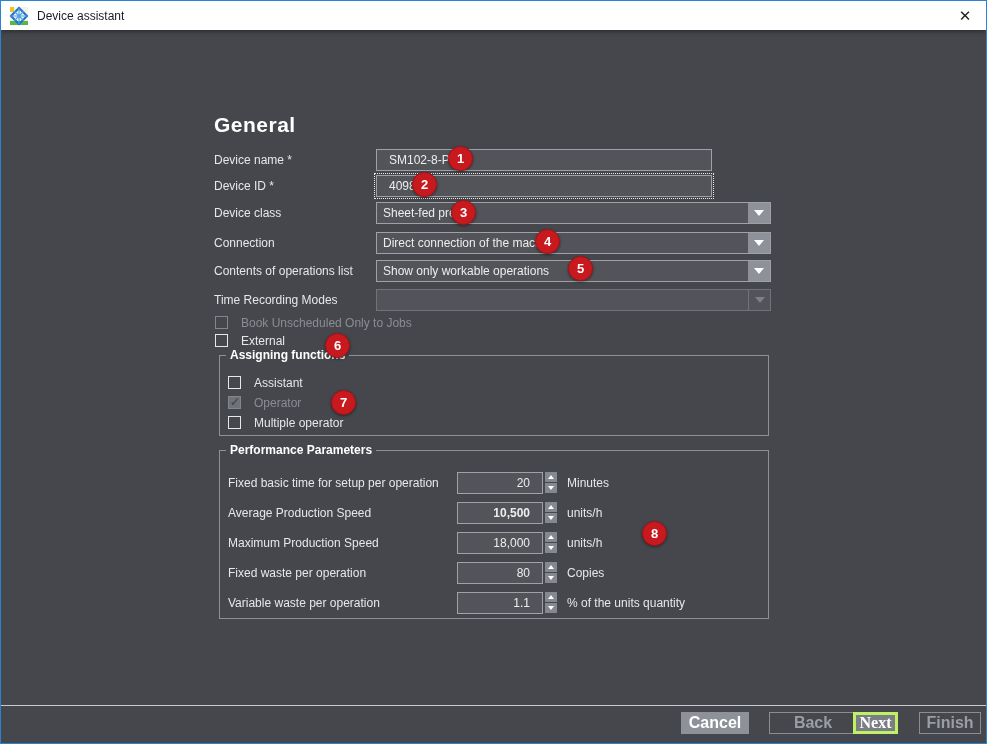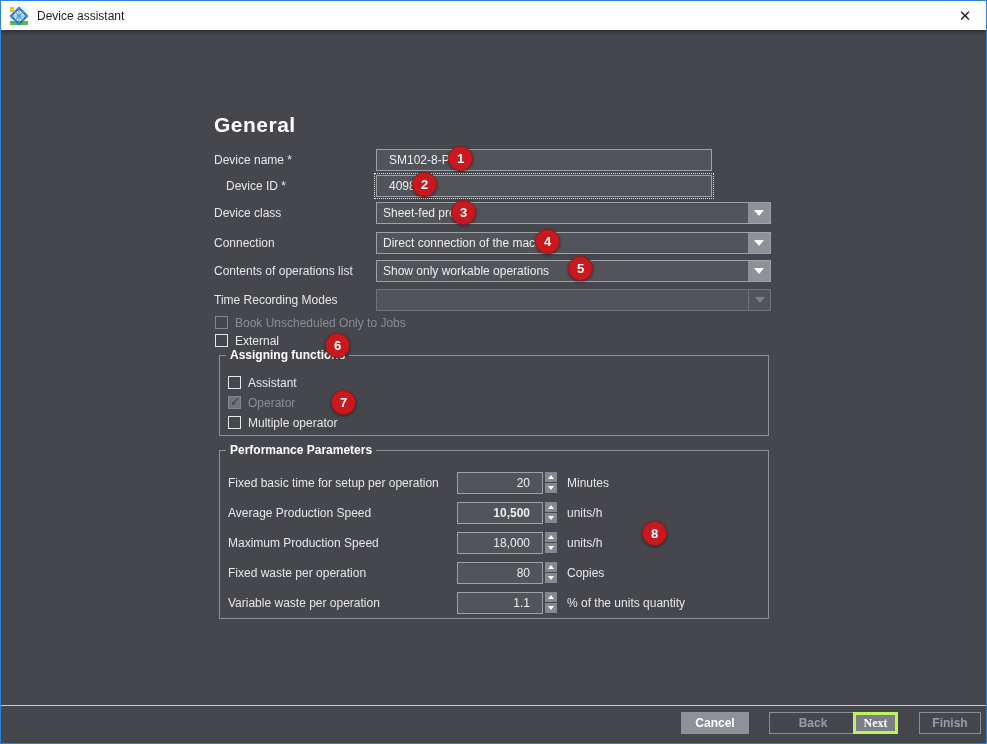"Device ID *" div.lbl { margin-left: 12px -> none }
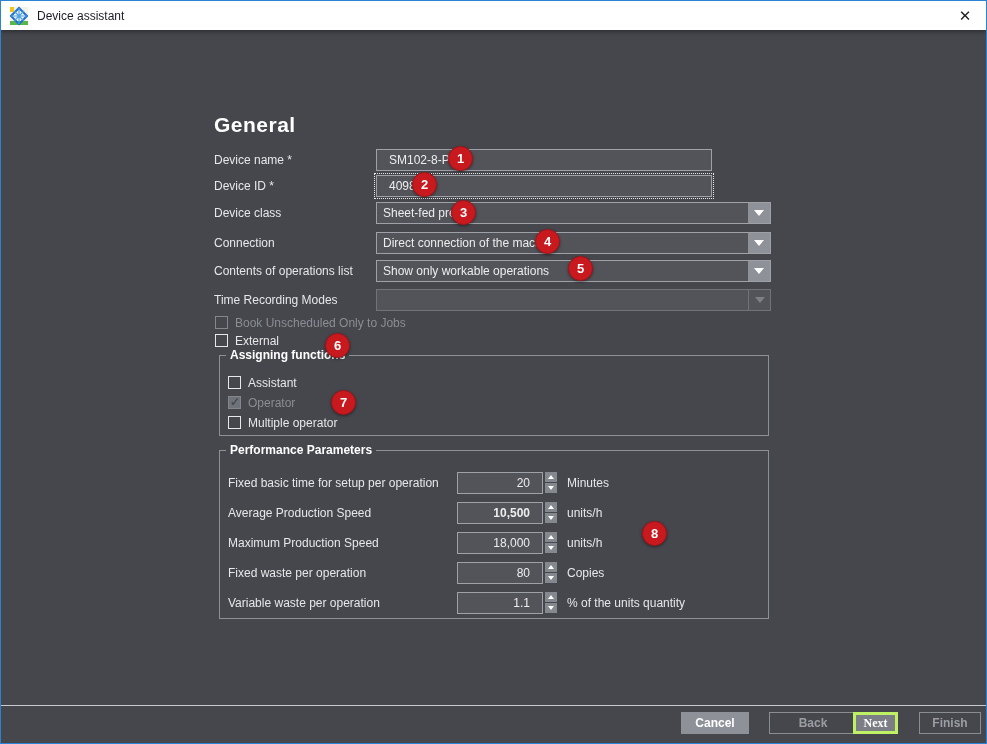"Book Unscheduled Only to Jobs" .cbrow { gap: 7px -> 13px }
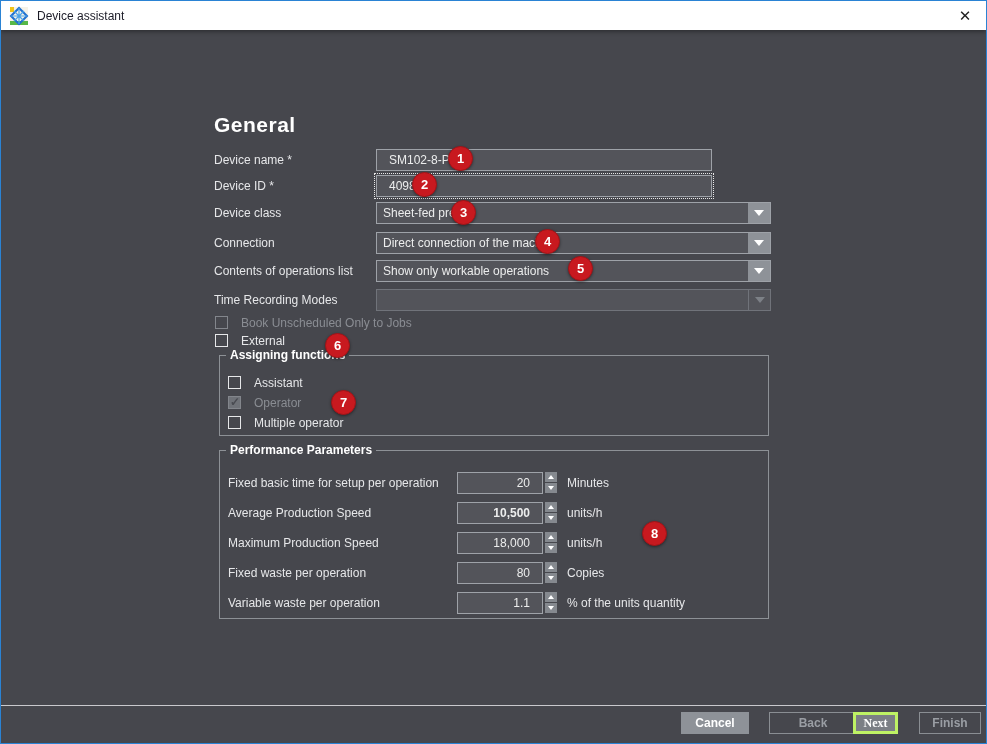"Cancel" .btn { font-size: 12px -> 16px }
